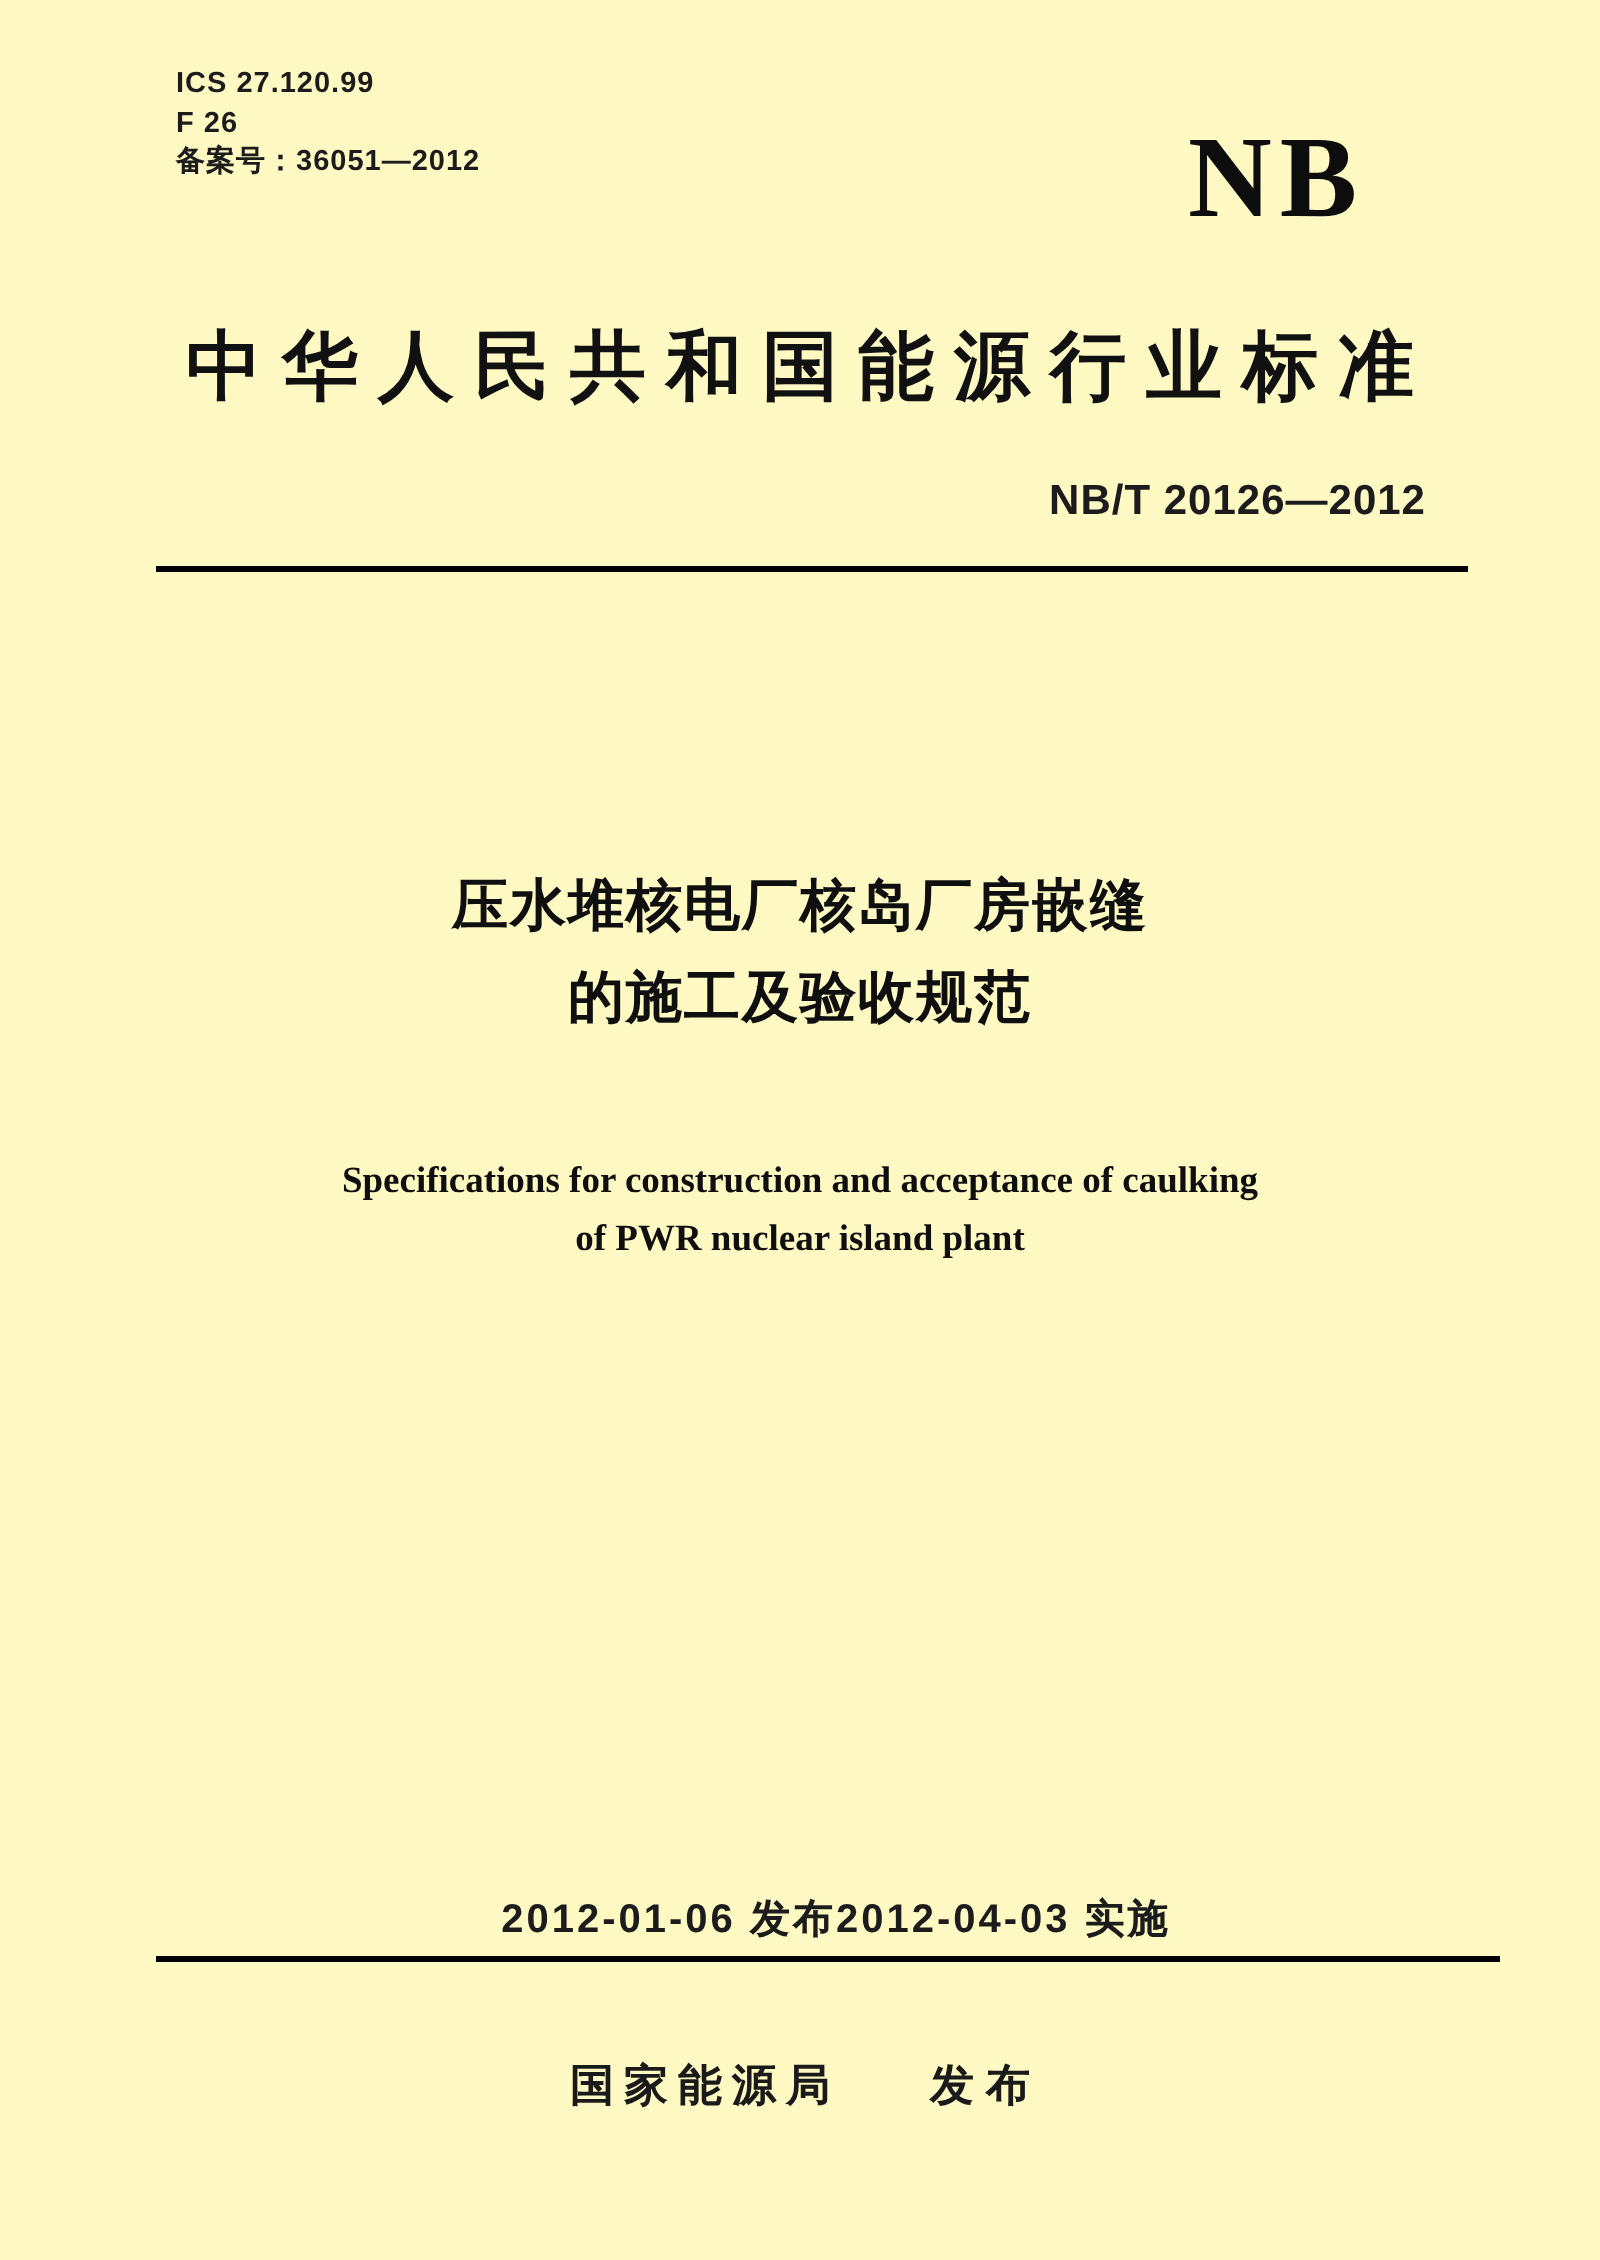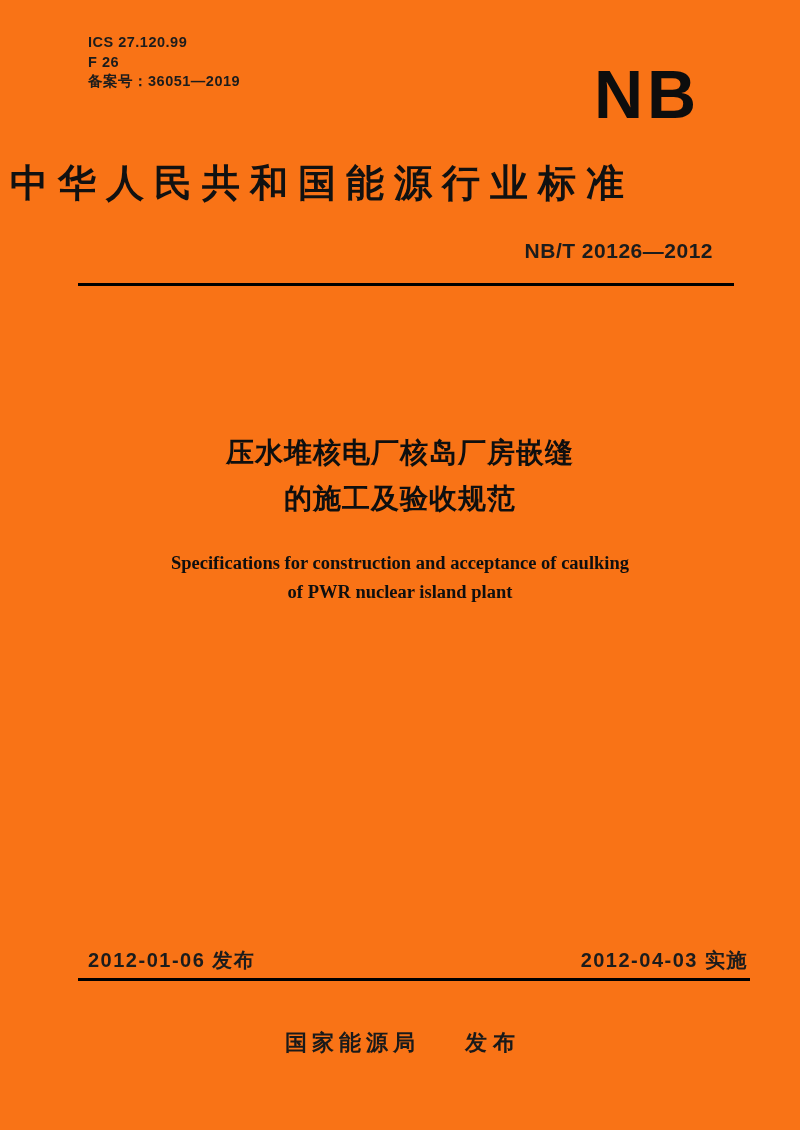"ICS 27.120.99" .page { background: #f97316 -> #fef9c3 }
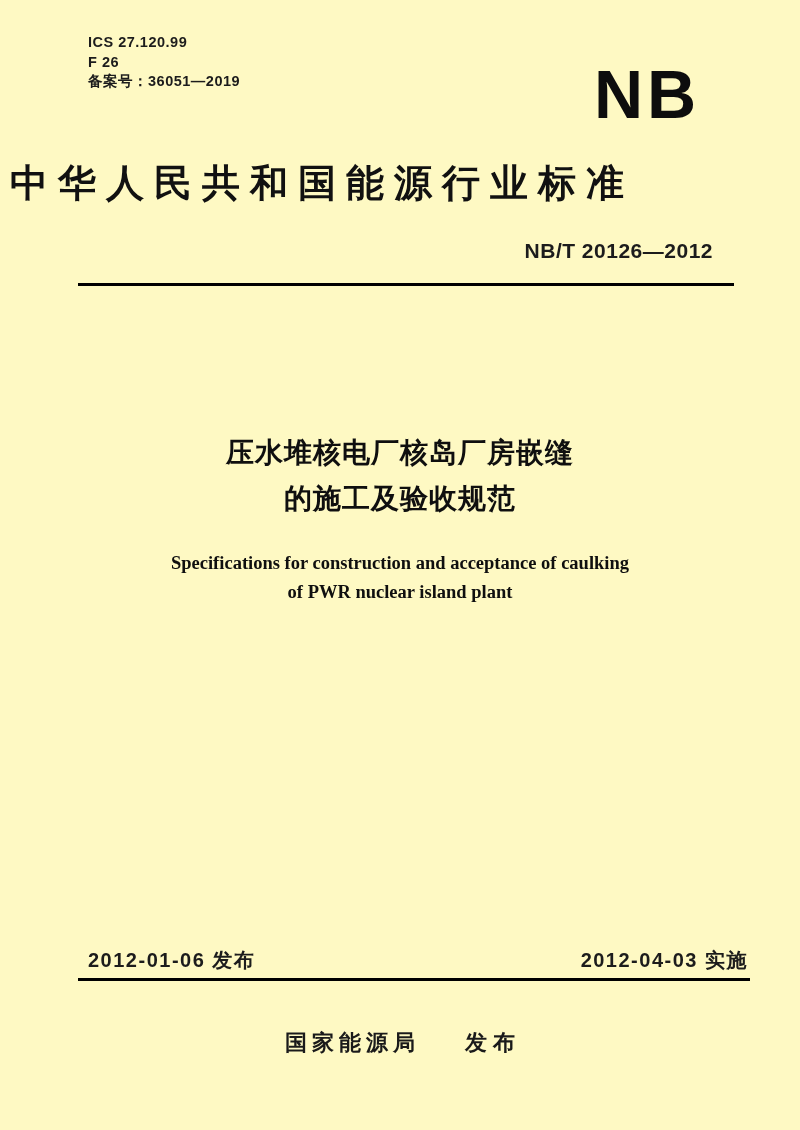"备案号：36051—2019" div.row { text: 2019 -> 2012 }
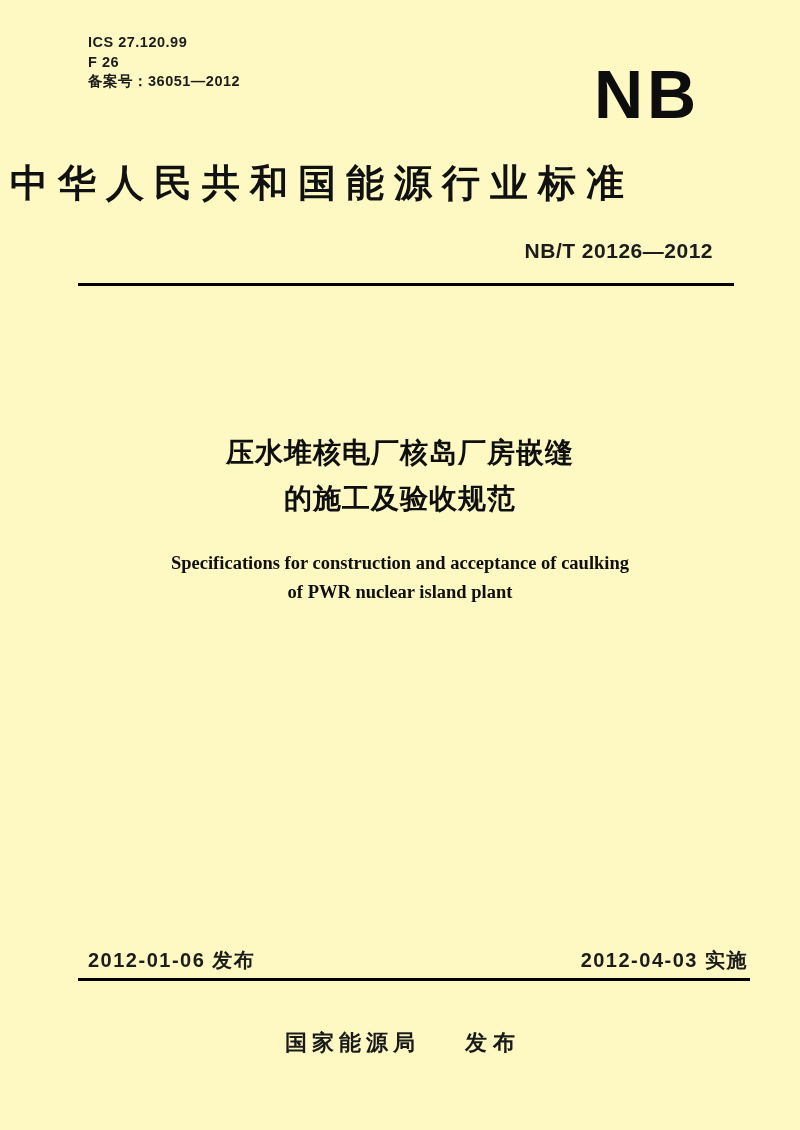"NB" .logo { font-family: Liberation Sans, sans-serif -> Liberation Serif, serif; font-size: 68px -> 58px }
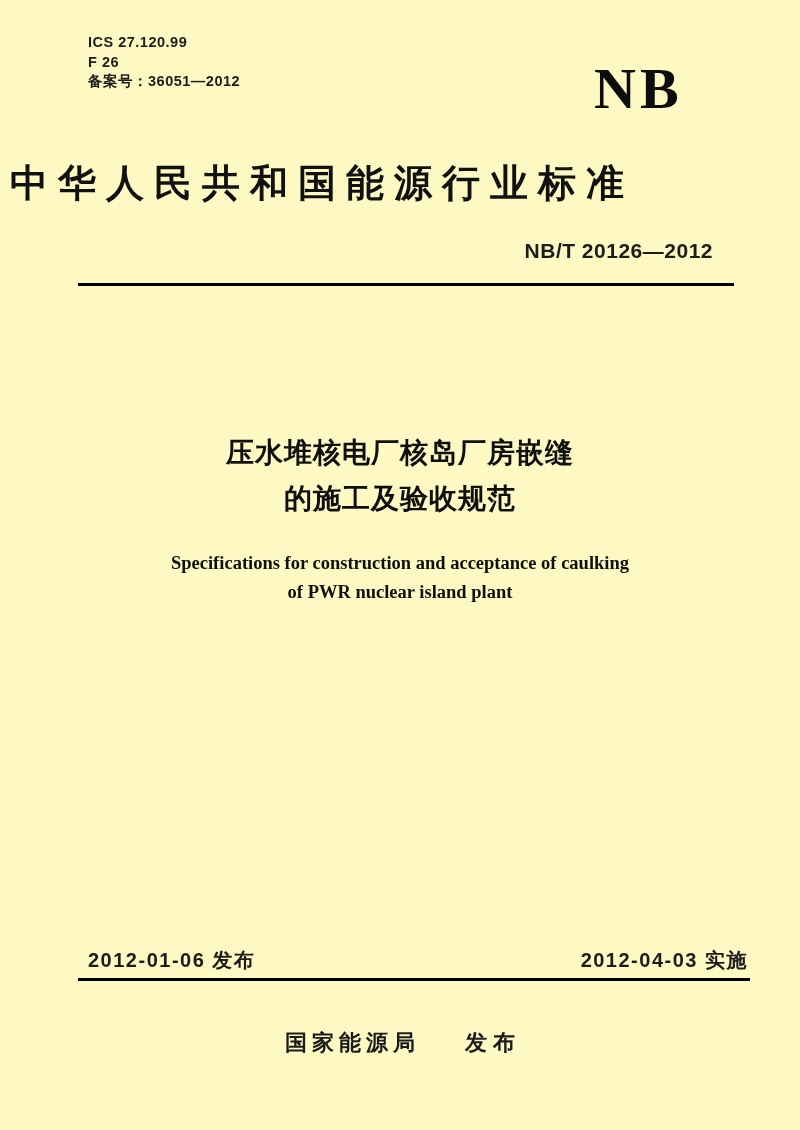"中华人民共和国能源行业标准" .org-title { text-align: none -> center }
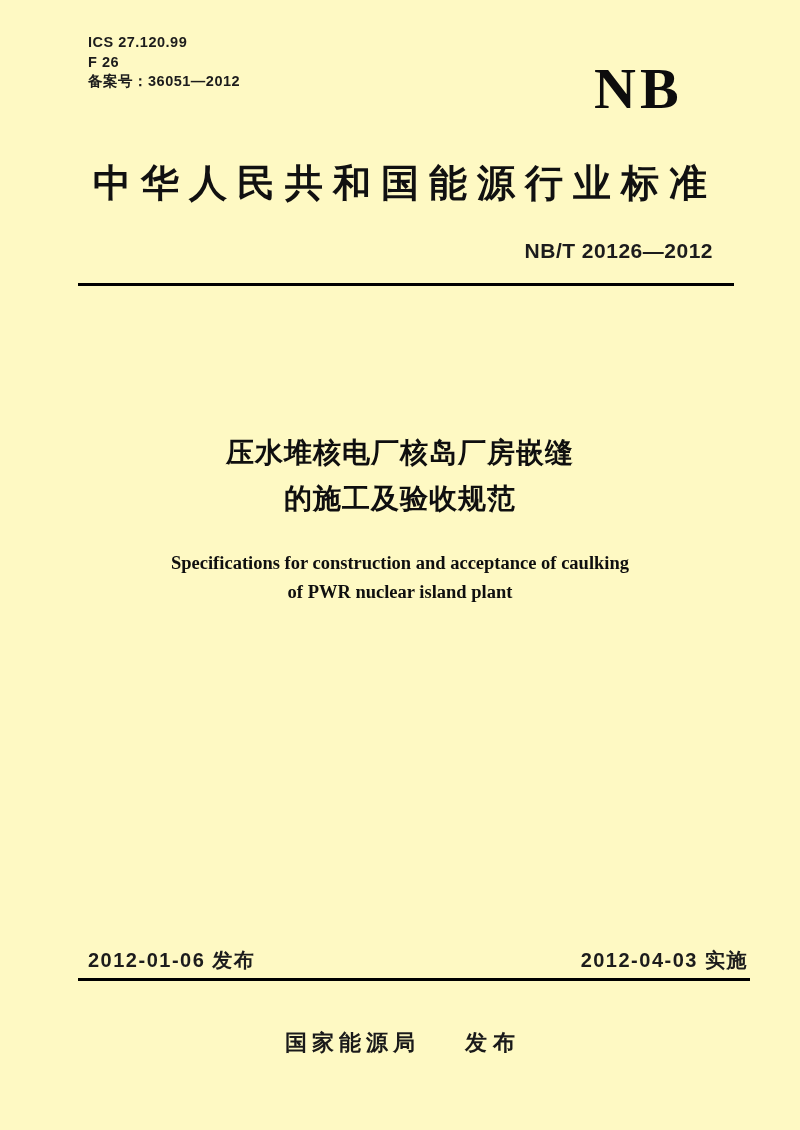"Specifications for construction and" .title-en { top: 549px -> 577px }
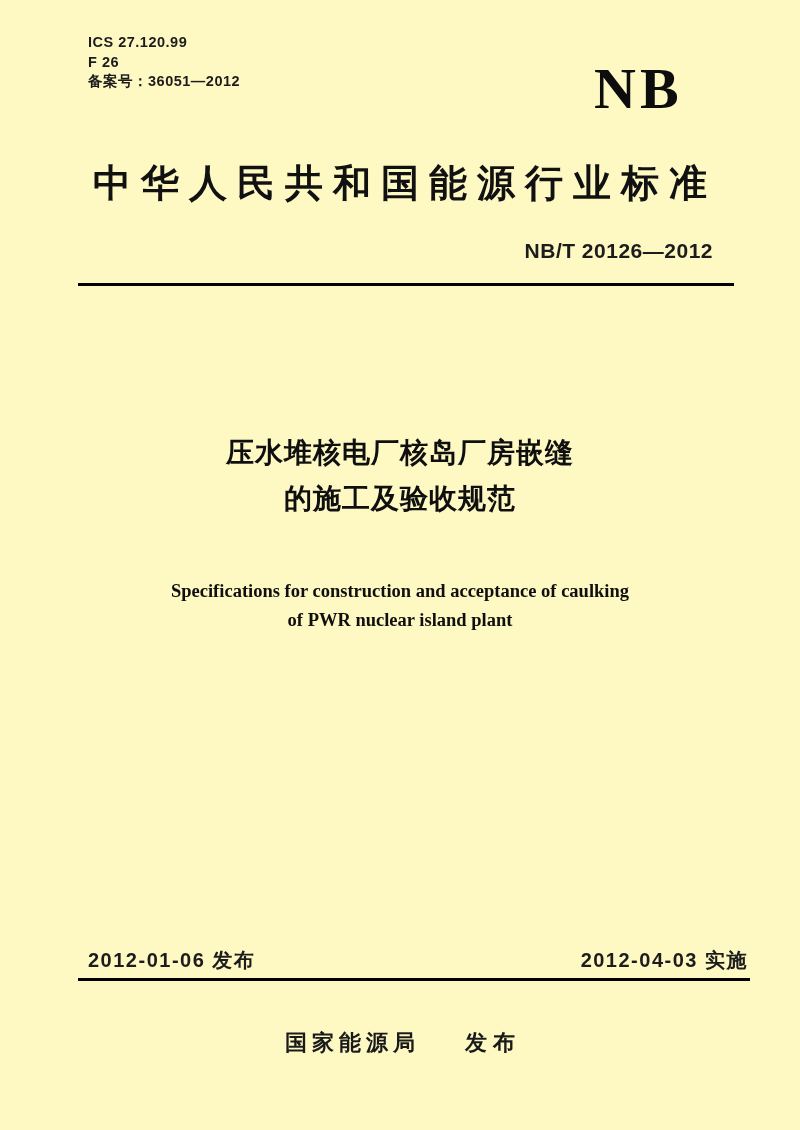"2012-01-06 发布" .date-bar { justify-content: space-between -> center }
